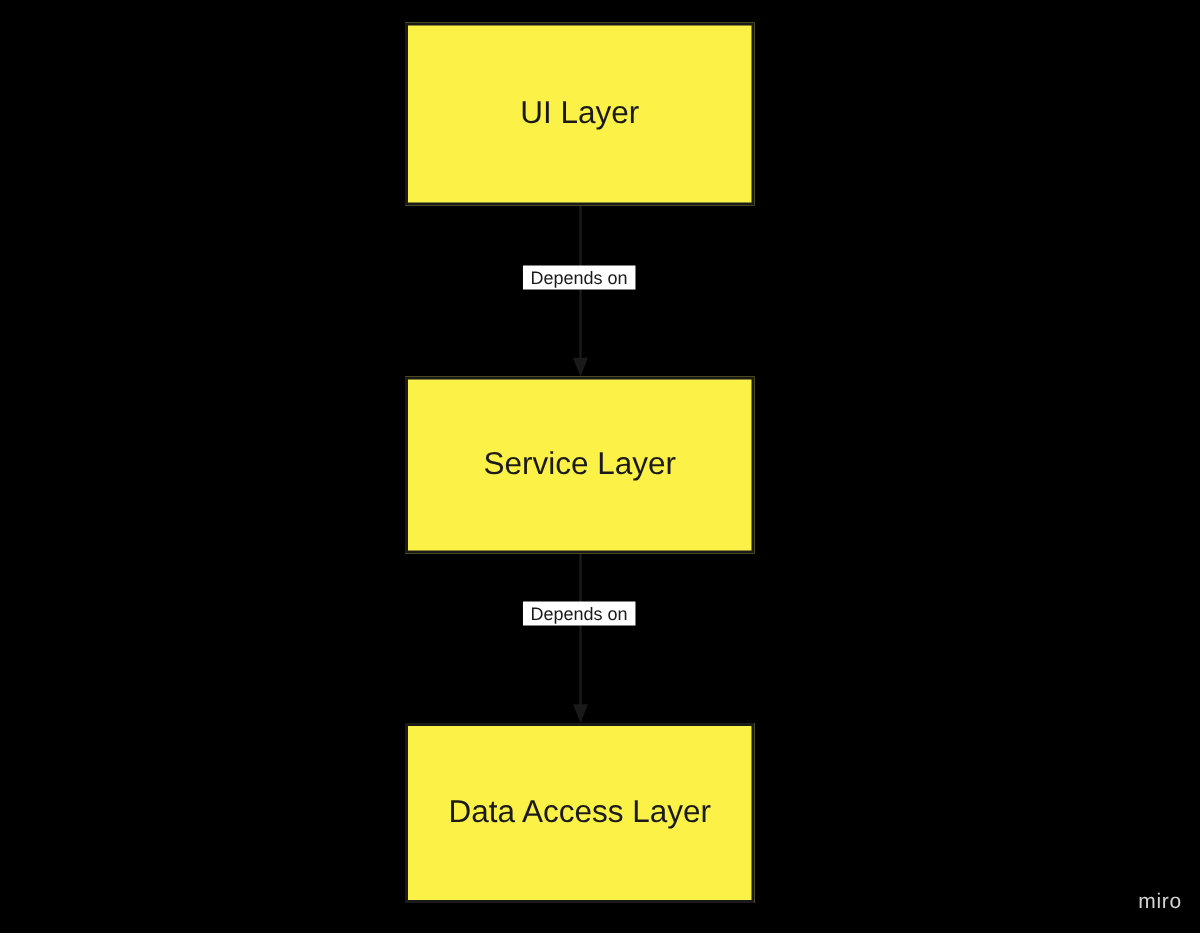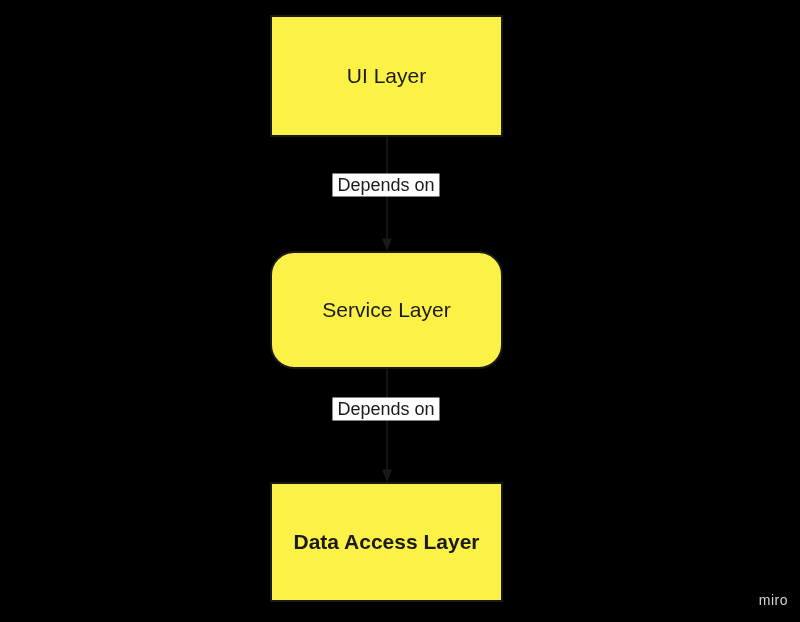"Depends on" .edge-label { font-size: 18px -> 12px }
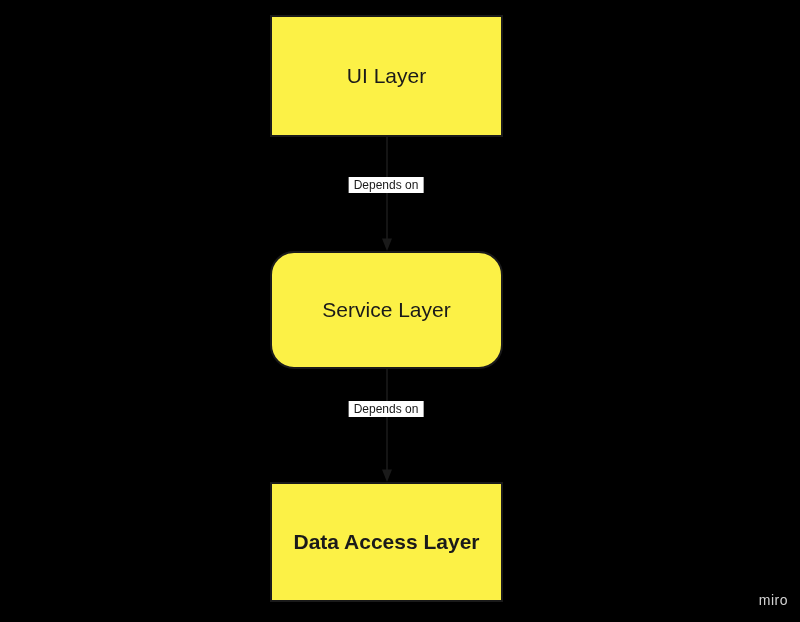"Service Layer" div.node { border-radius: 24px -> none }
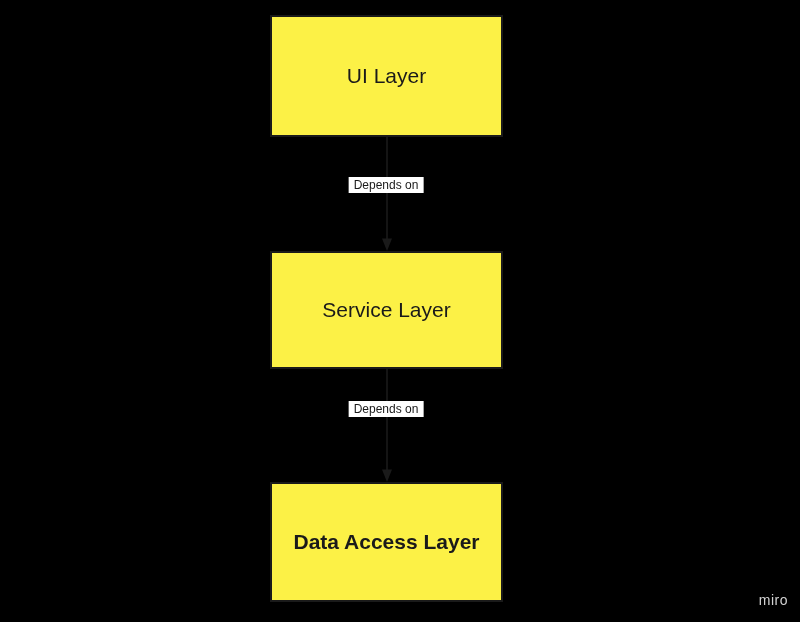"Data Access Layer" div.node { font-weight: bold -> none }
